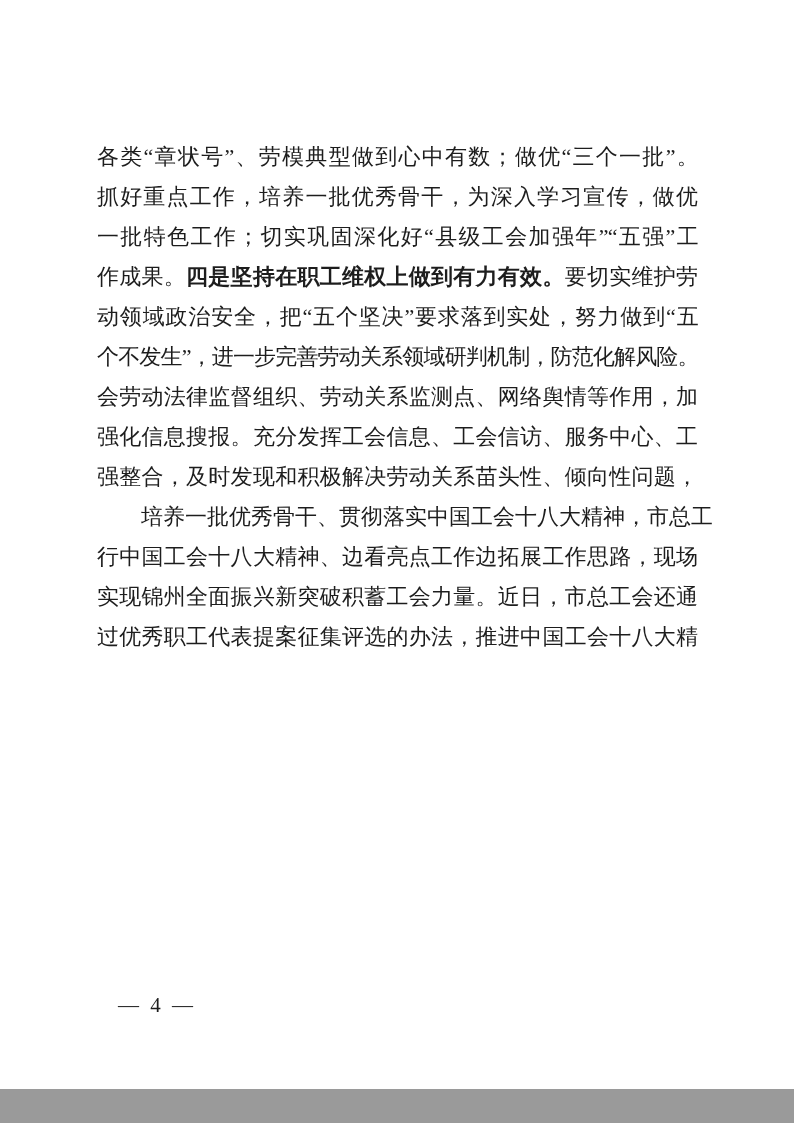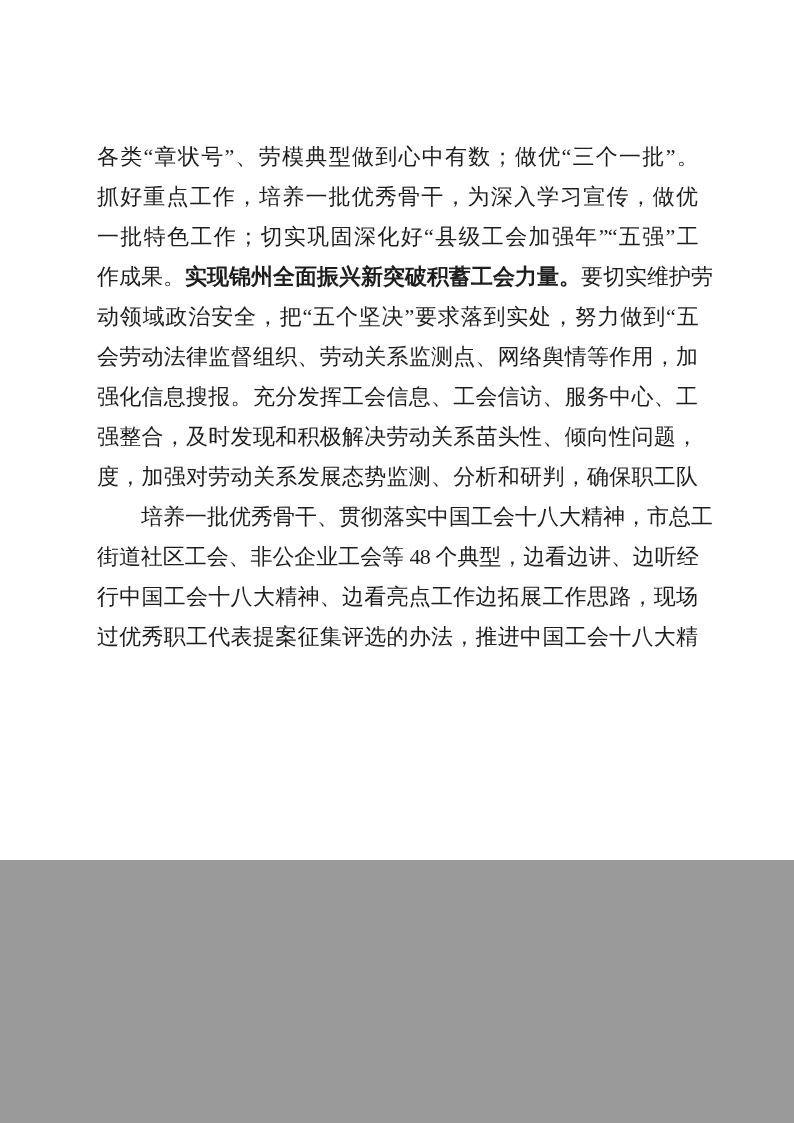"各类“章状号”、劳模典型做到心中有数；做优“三个一批”。" .page { height: 860px -> 1089px }
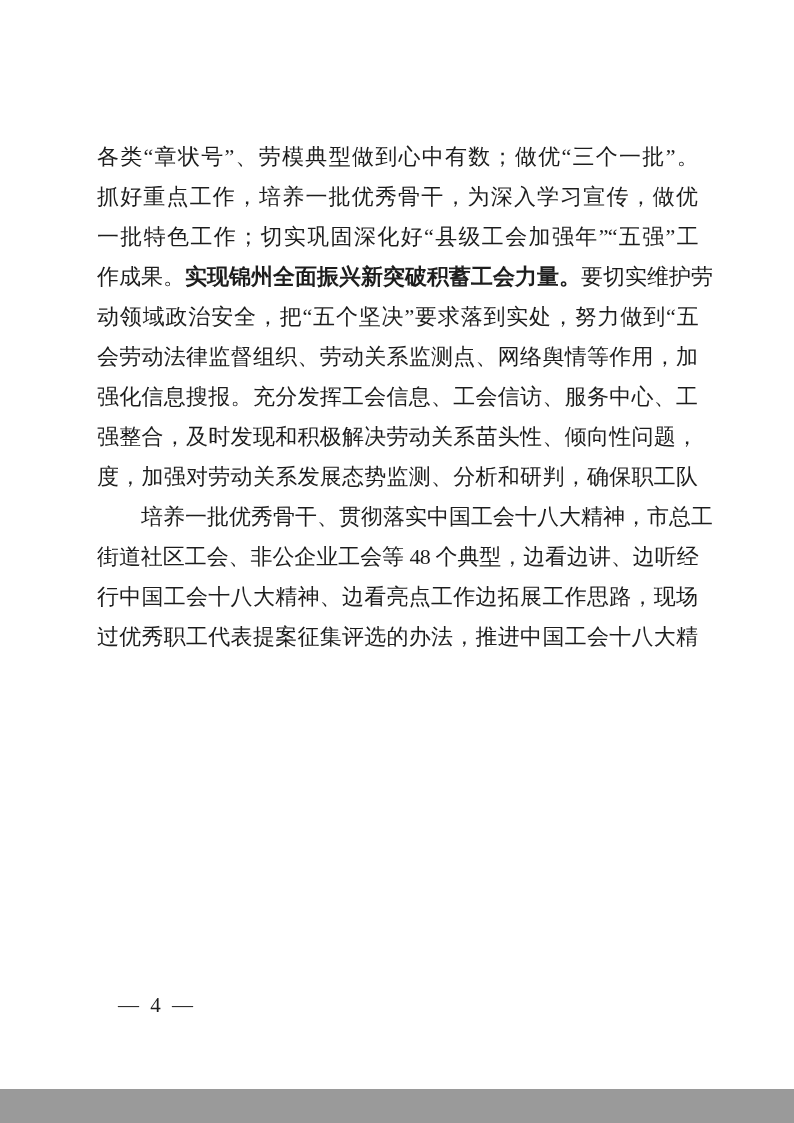"实现锦州全面振兴新突破积蓄工会力量。" span.bold { text: 实现锦州全面振兴新突破积蓄工会力量 -> 四是坚持在职工维权上做到有力有效 }
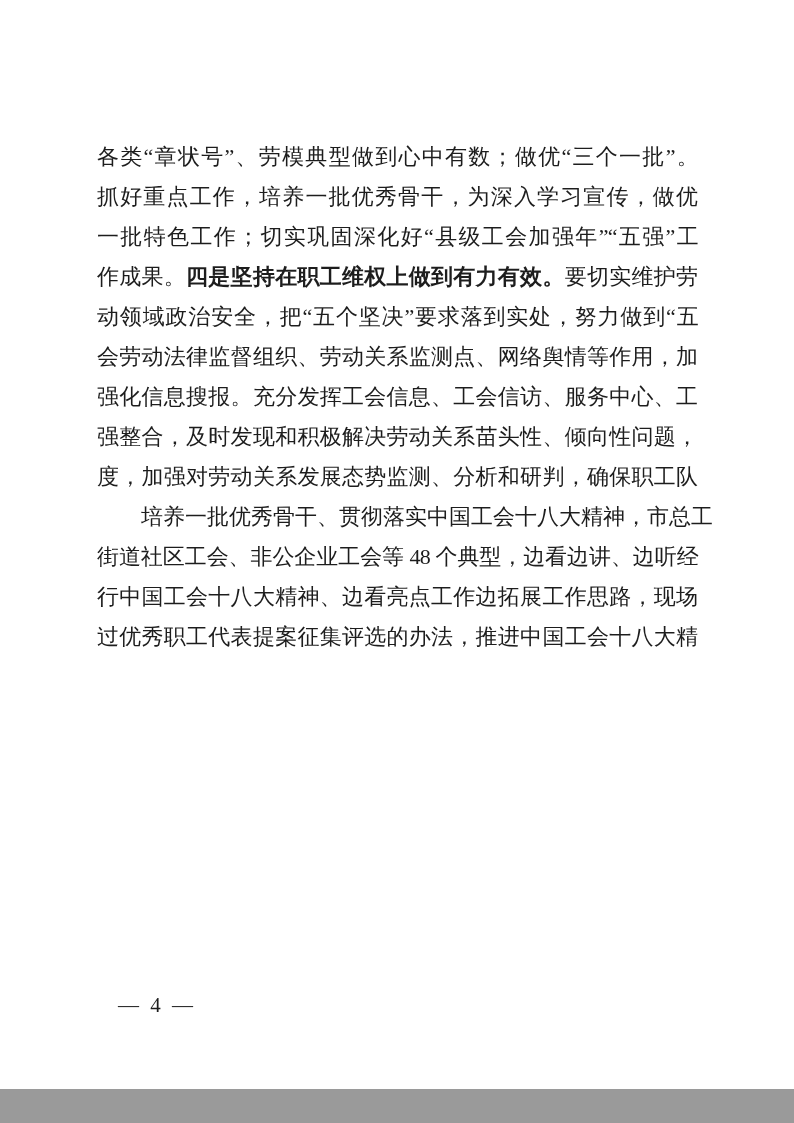"个不发生”，进一步完善劳动关系领域研判机制，防范化解风险。" div.line { html: none -> <div><span>个不发生”，进一步完善劳动关系领域研判机制，防范化解风险。</span></div> }
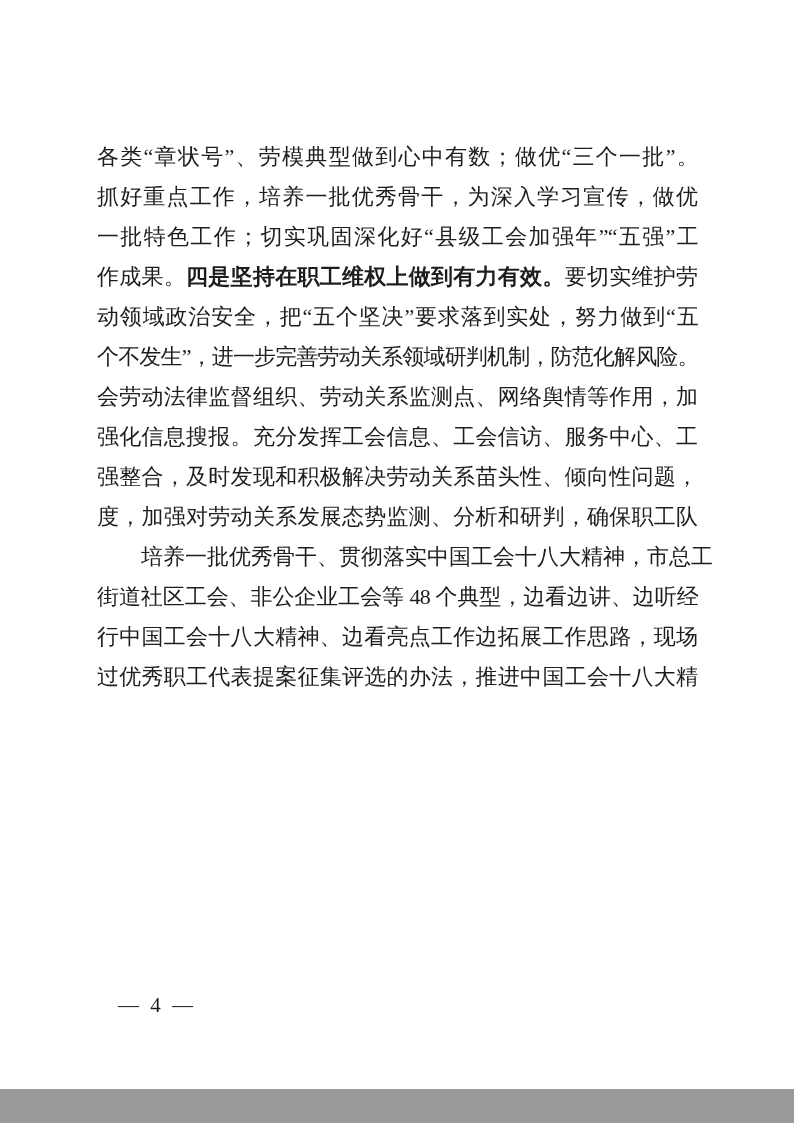"度，加强对劳动关系发展态势监测、分析和研判，确保职工队" div.line { html: <div><span>度，加强对劳动关系发展态势监测、分析和研判，确保职工队</span></div> -> none }
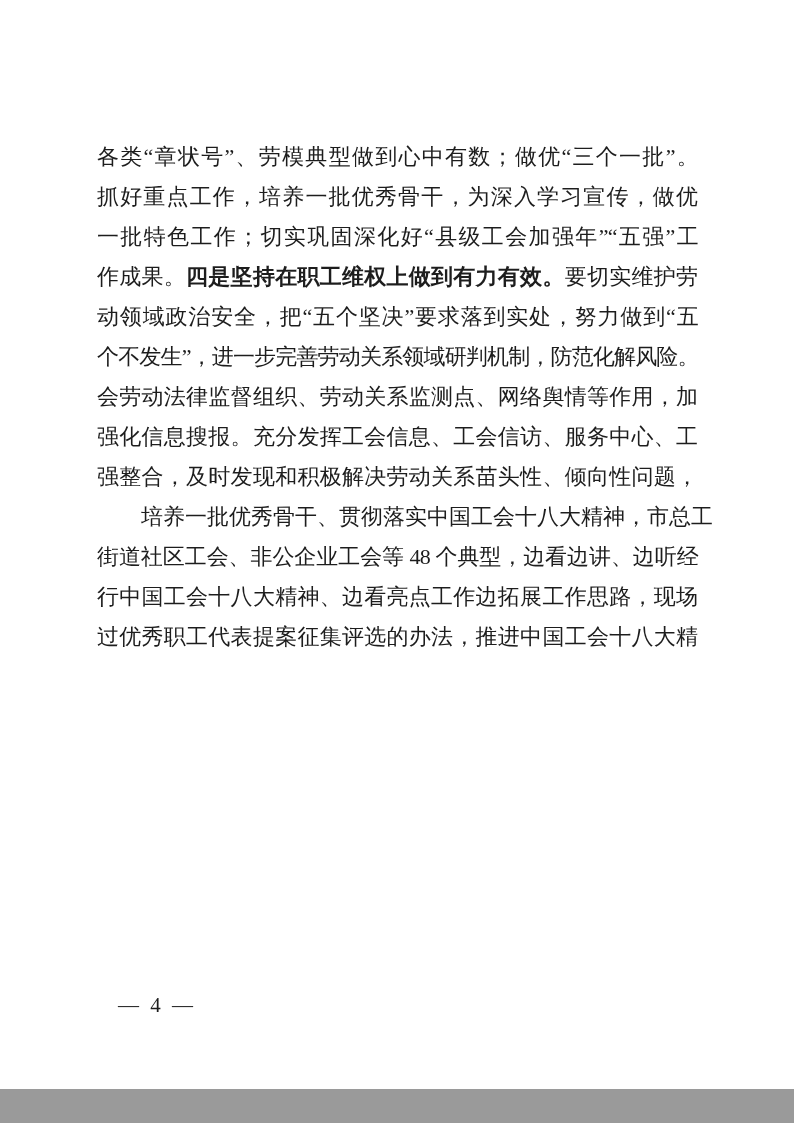"街道社区工会、非公企业工会等 48 个典型，边看边讲、边听经" div.line { html: <div><span>街道社区工会、非公企业工会等 48 个典型，边看边讲、边听经</span></div> -> none }
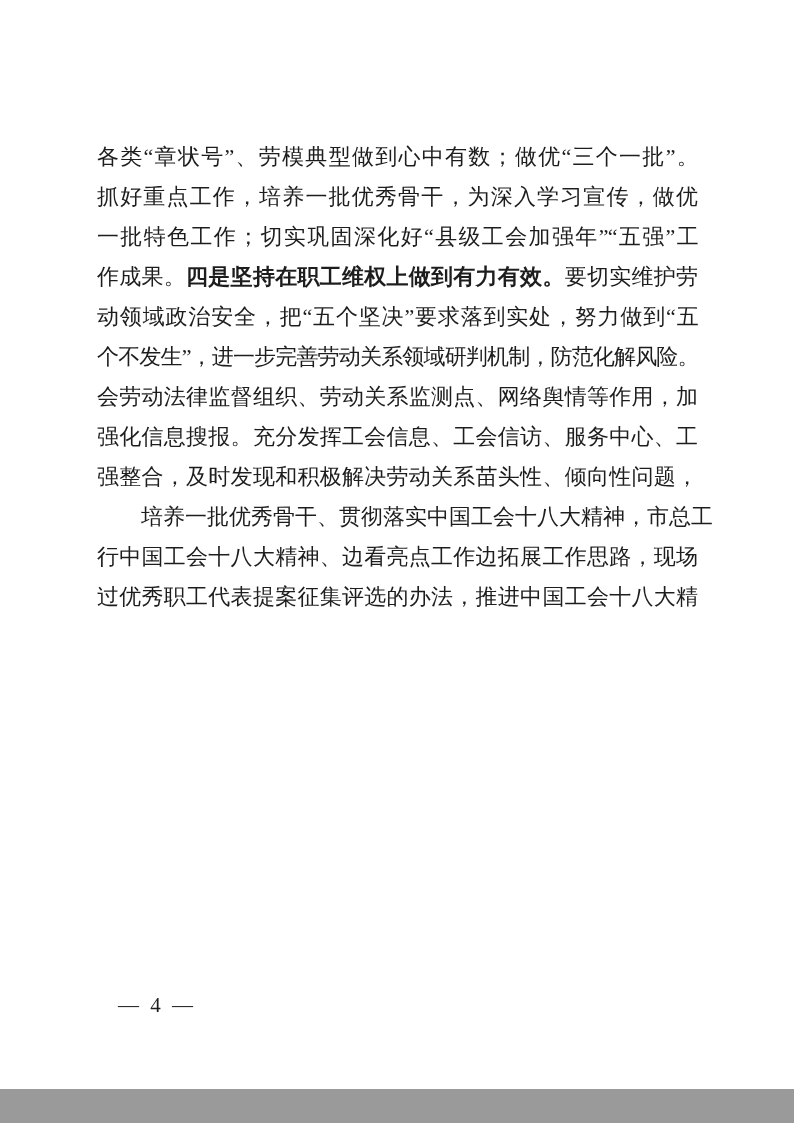"实现锦州全面振兴新突破积蓄工会力量。近日，市总工会还通" div.line { html: none -> <div><span>实现锦州全面振兴新突破积蓄工会力量。近日，市总工会还通</span></div> }
